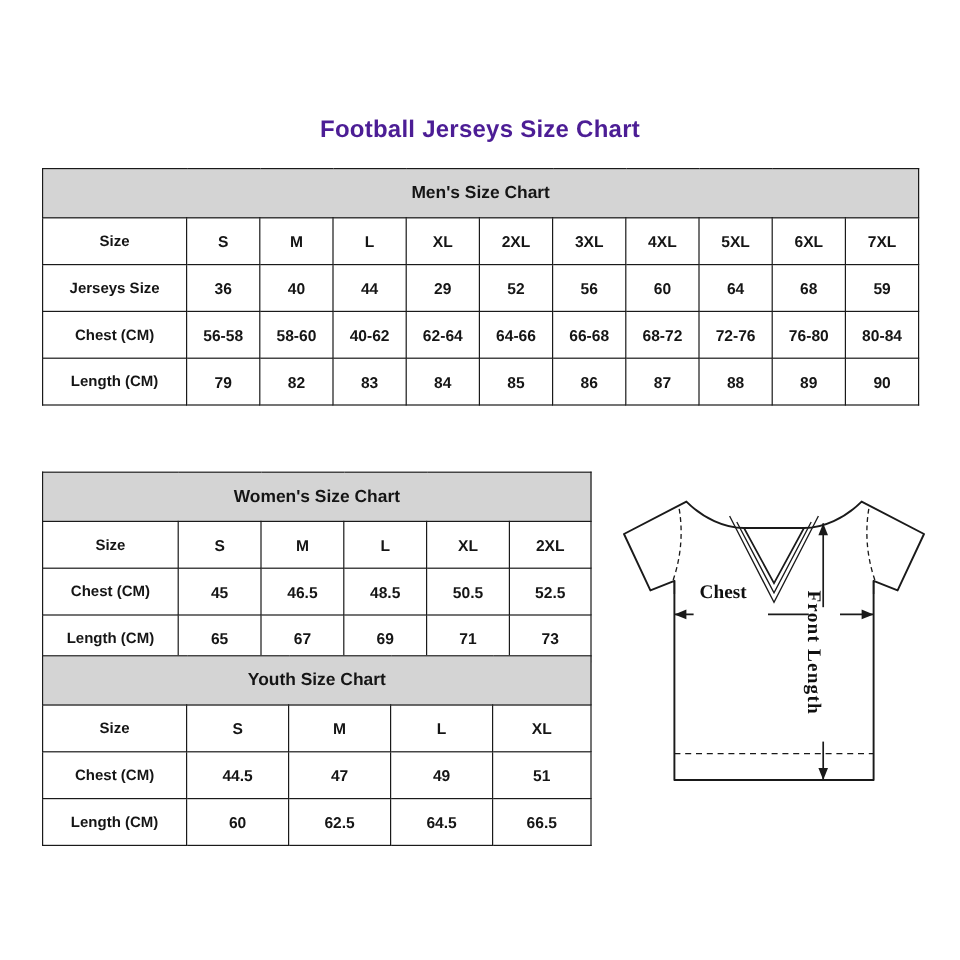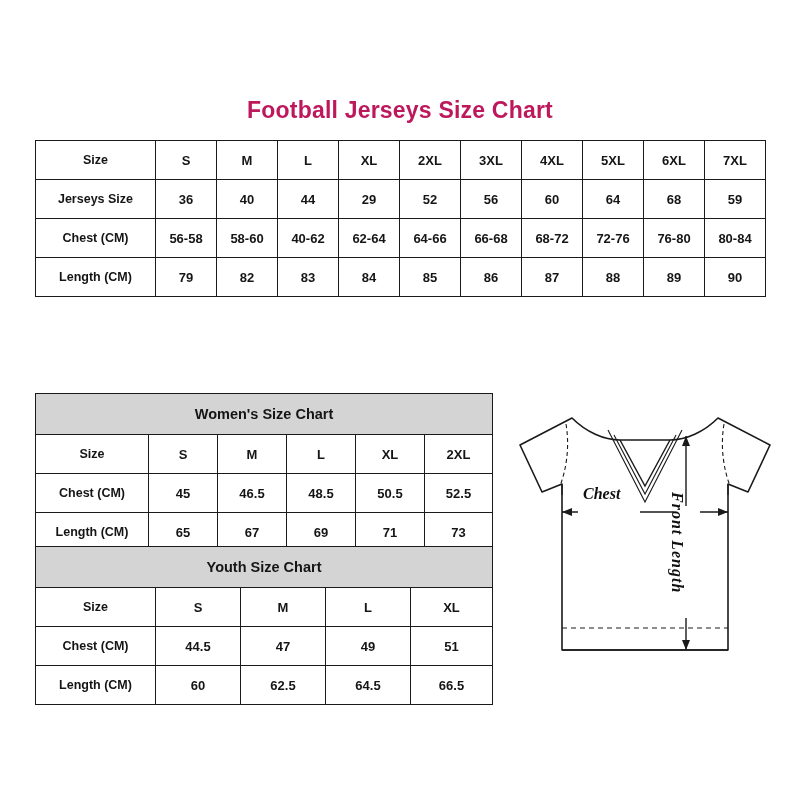"Football Jerseys Size Chart" .chart-title { color: #be185d -> #4c1d95; font-size: 23px -> 20px }
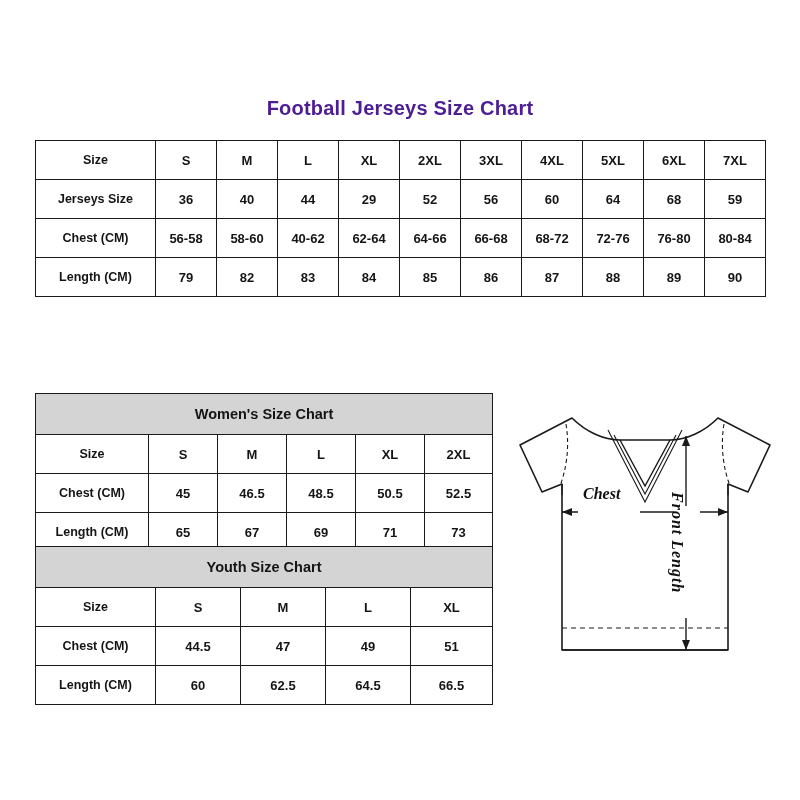"Men's Size Chart" tr { html: none -> <tr> <td>Men's Size Chart</td> </tr> }
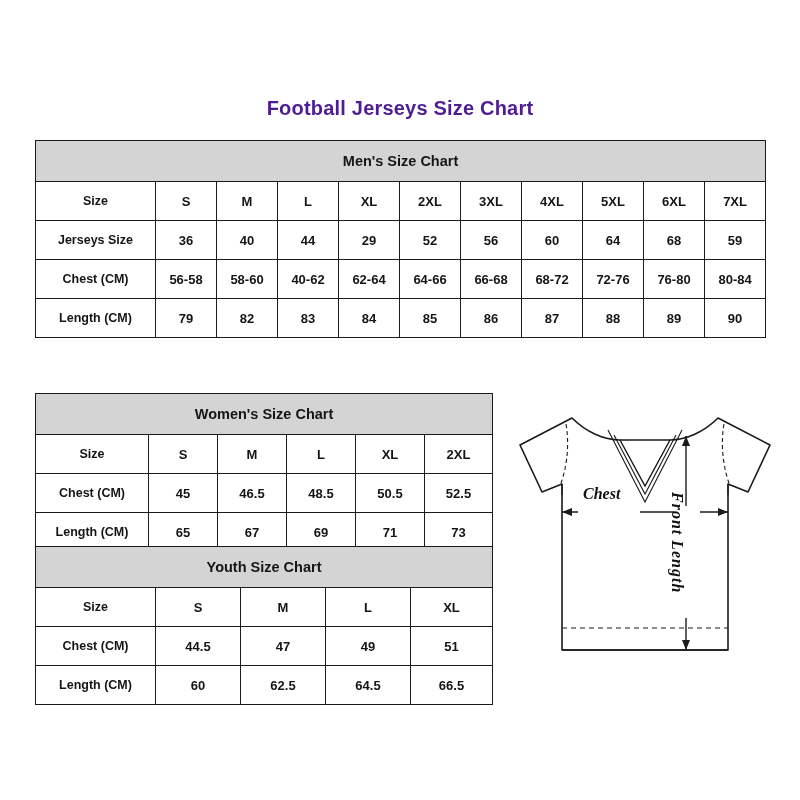"Chest" .diagram-label { font-style: italic -> none }
